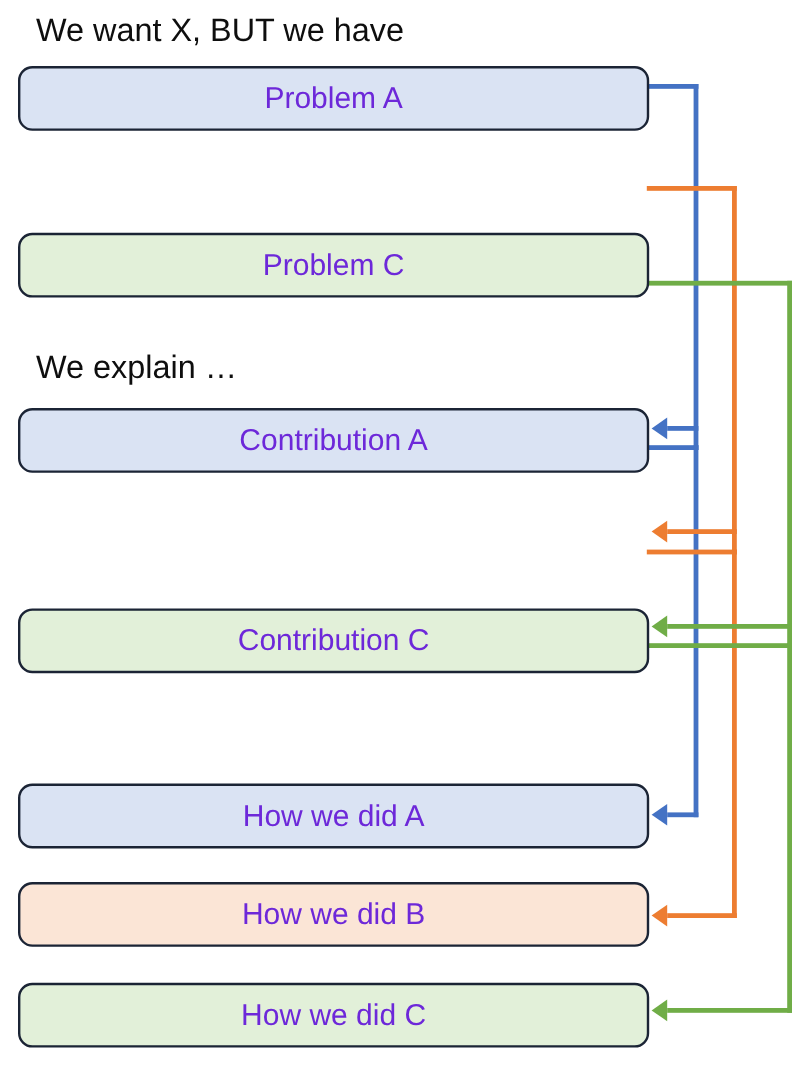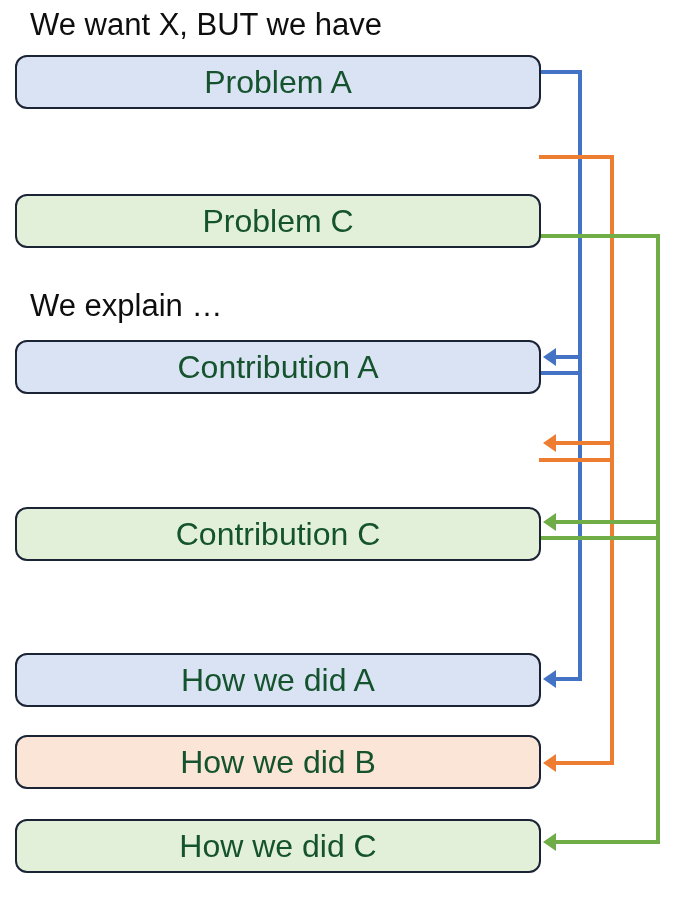"We want X, BUT we" .heading { font-size: 31px -> 27px }
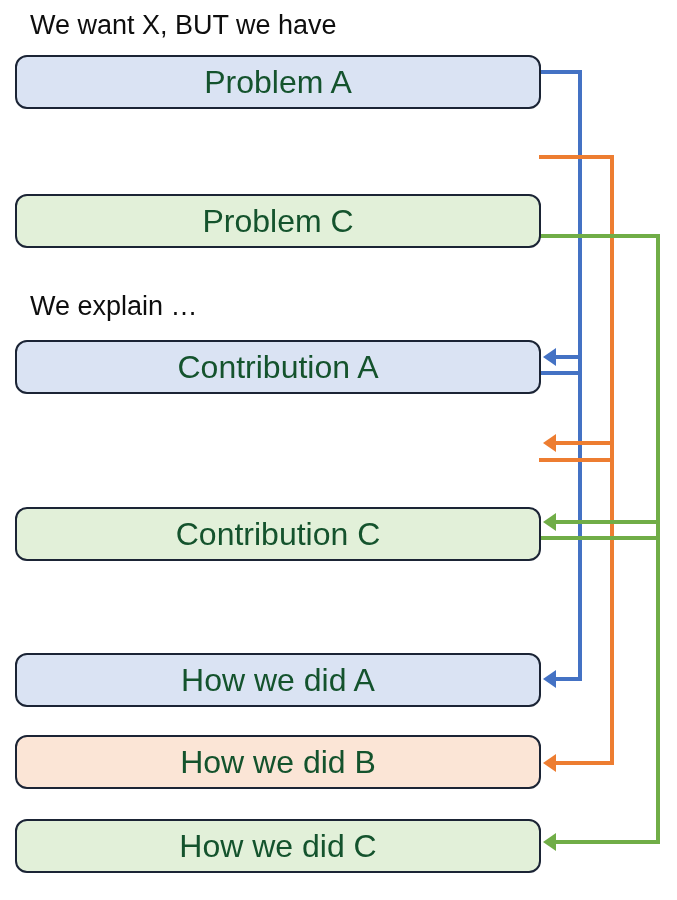"Problem A" .box-label { color: #14532d -> #6d28d9; font-size: 32px -> 25px }
